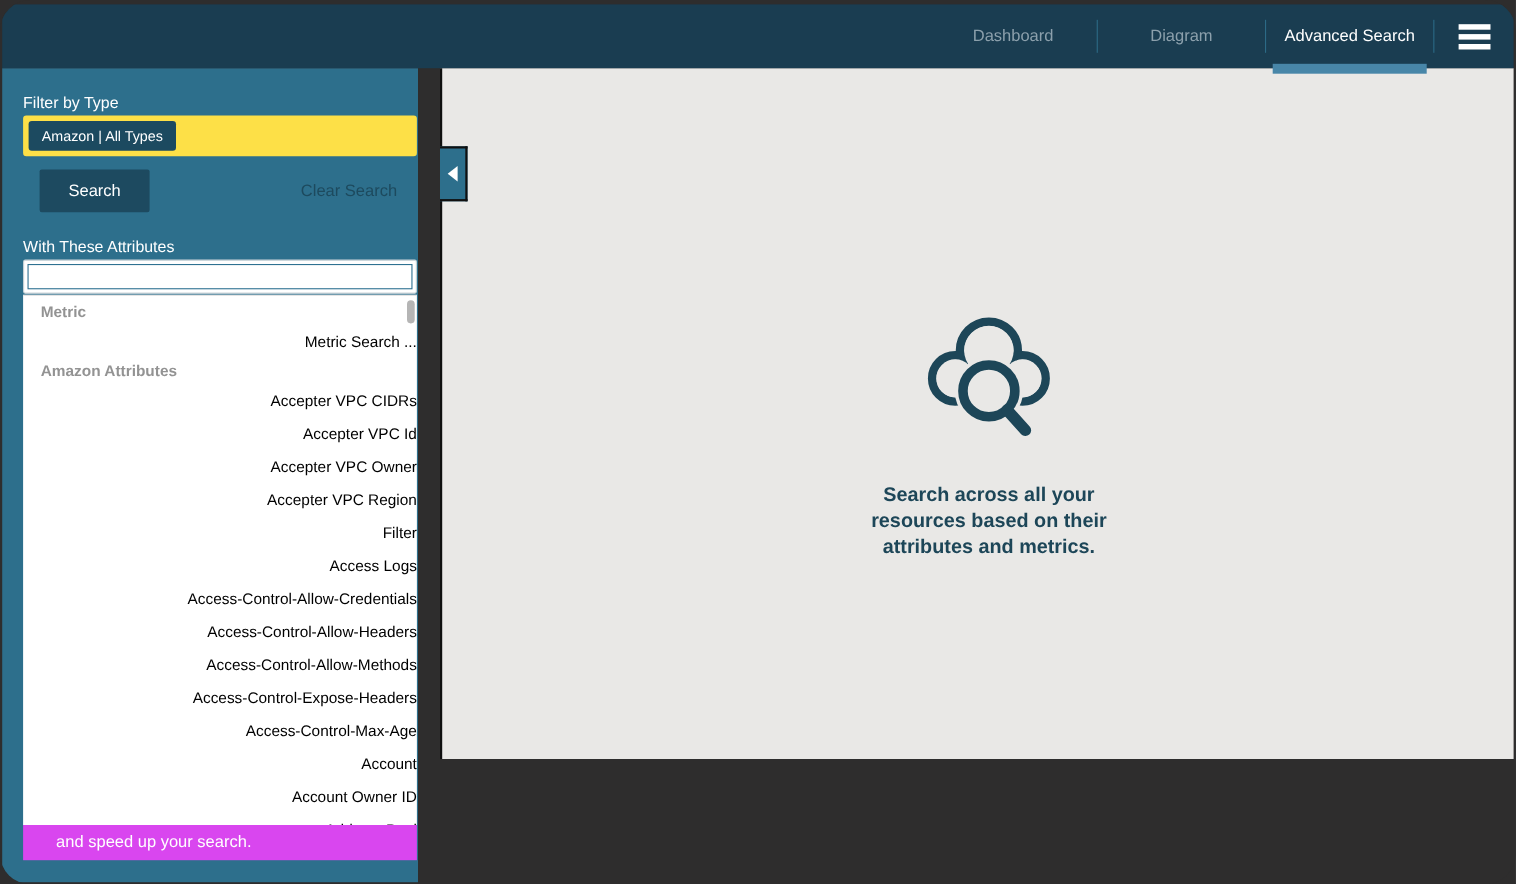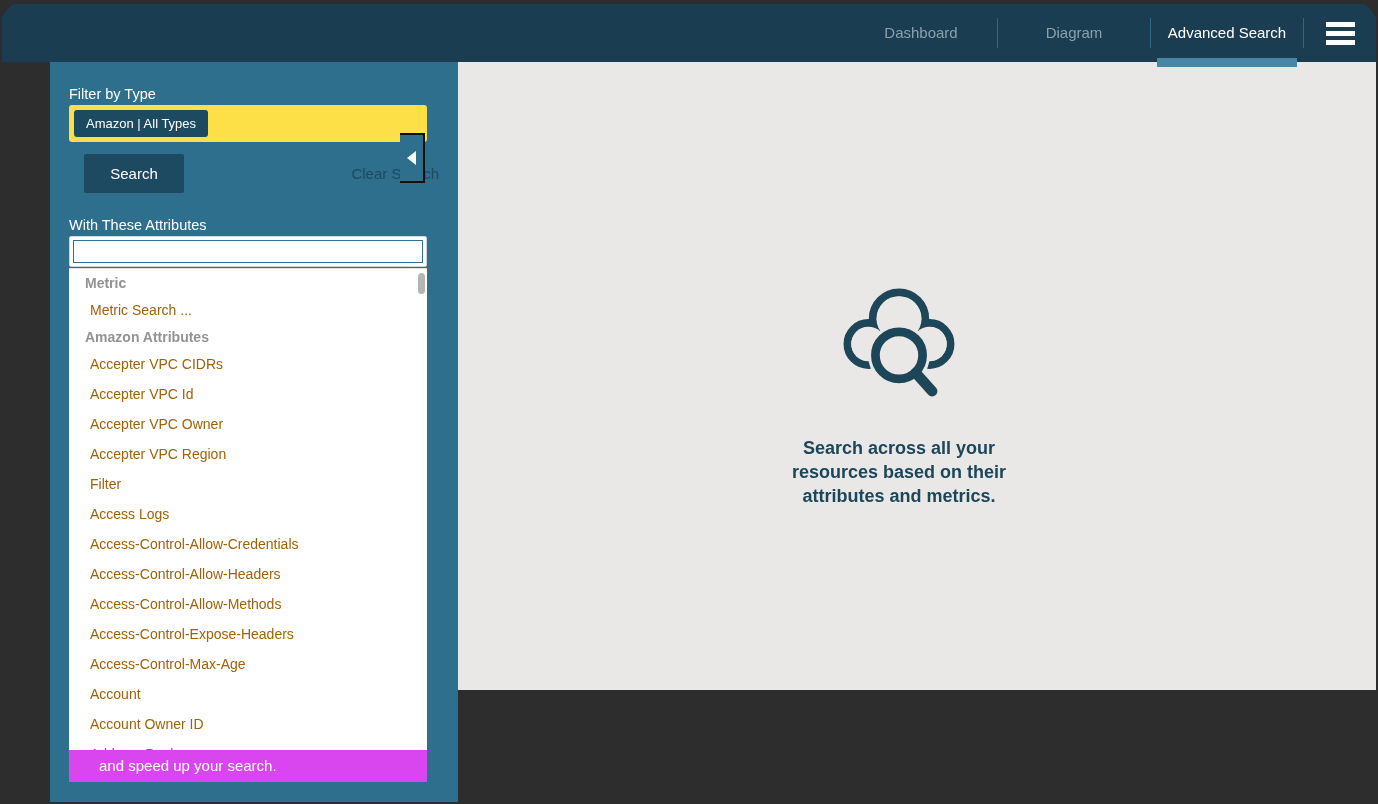"Filter by Type" #sidebar { margin-left: 48px -> none; width: 408px -> 378px }
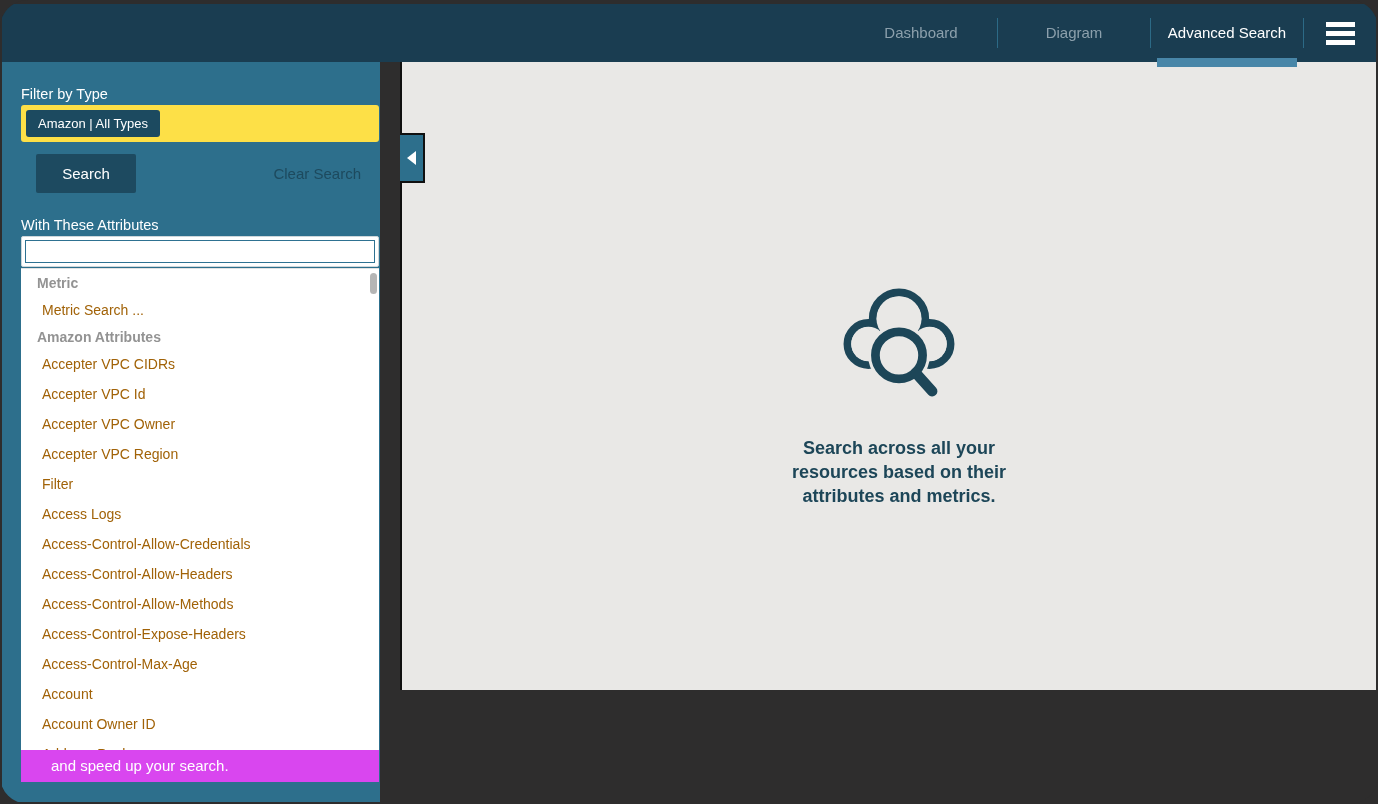"Metric Search ..." .dd-item { color: #a16207 -> #000000; text-align: none -> right }
